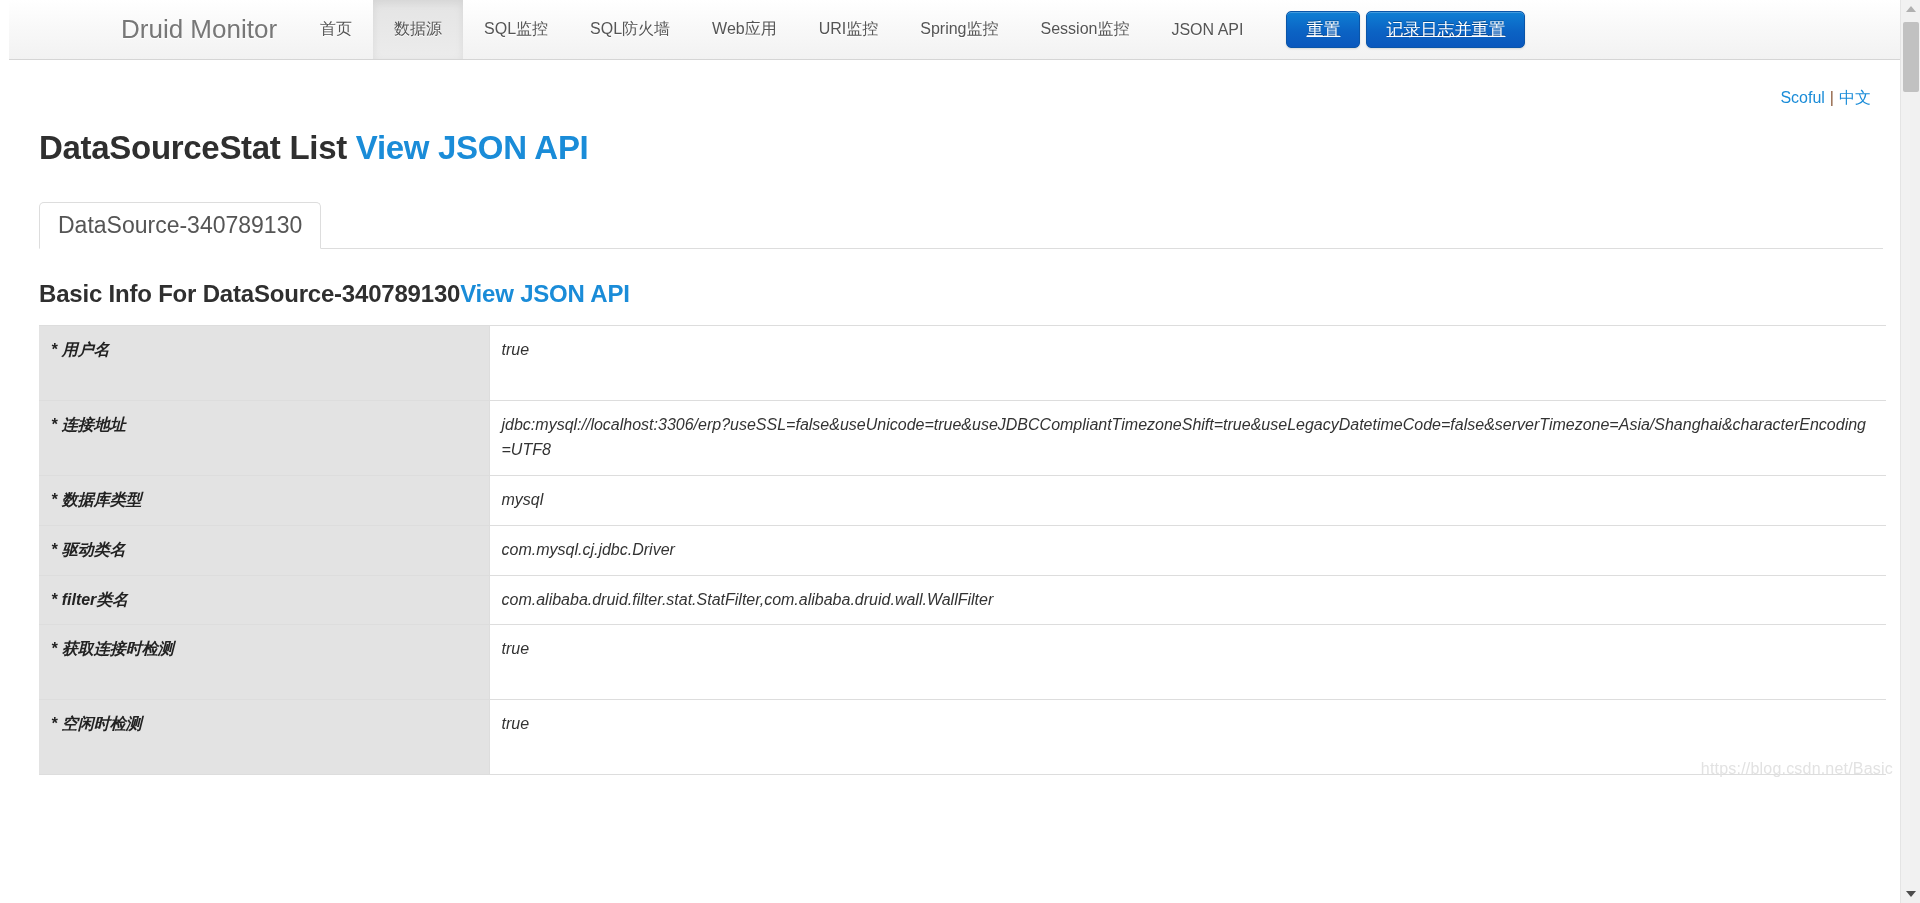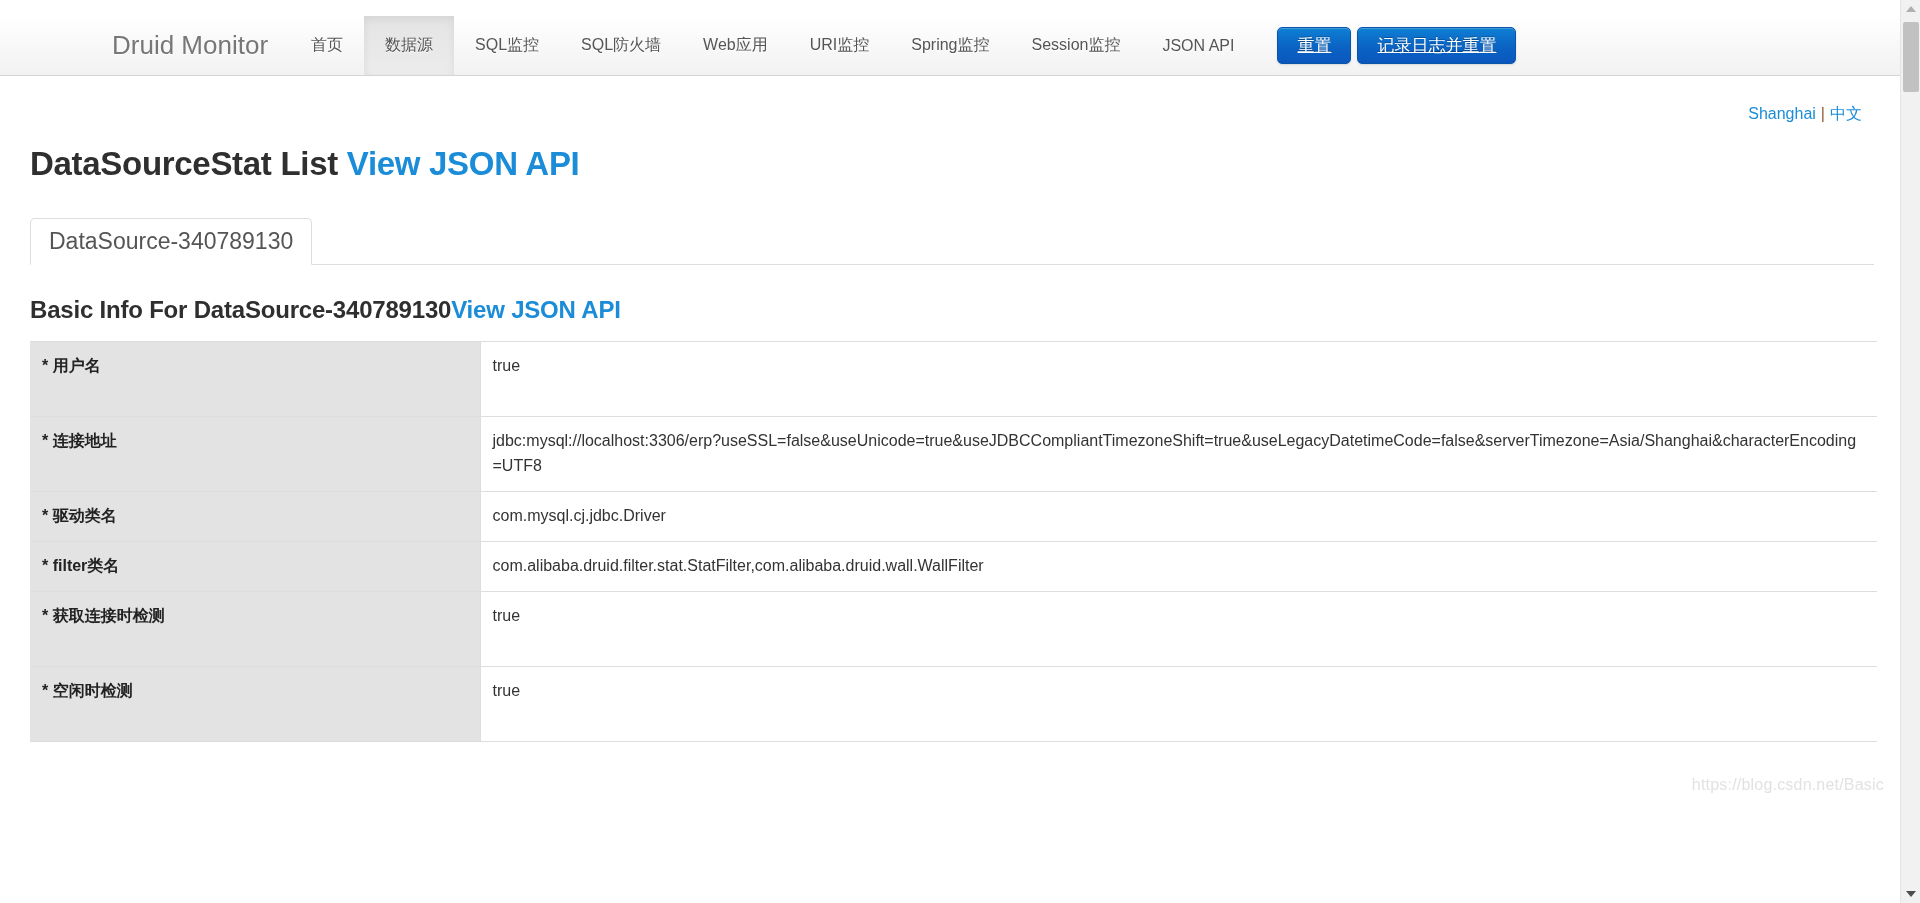"Druid Monitor" .page { padding-left: none -> 9px; top: 16px -> 0 }
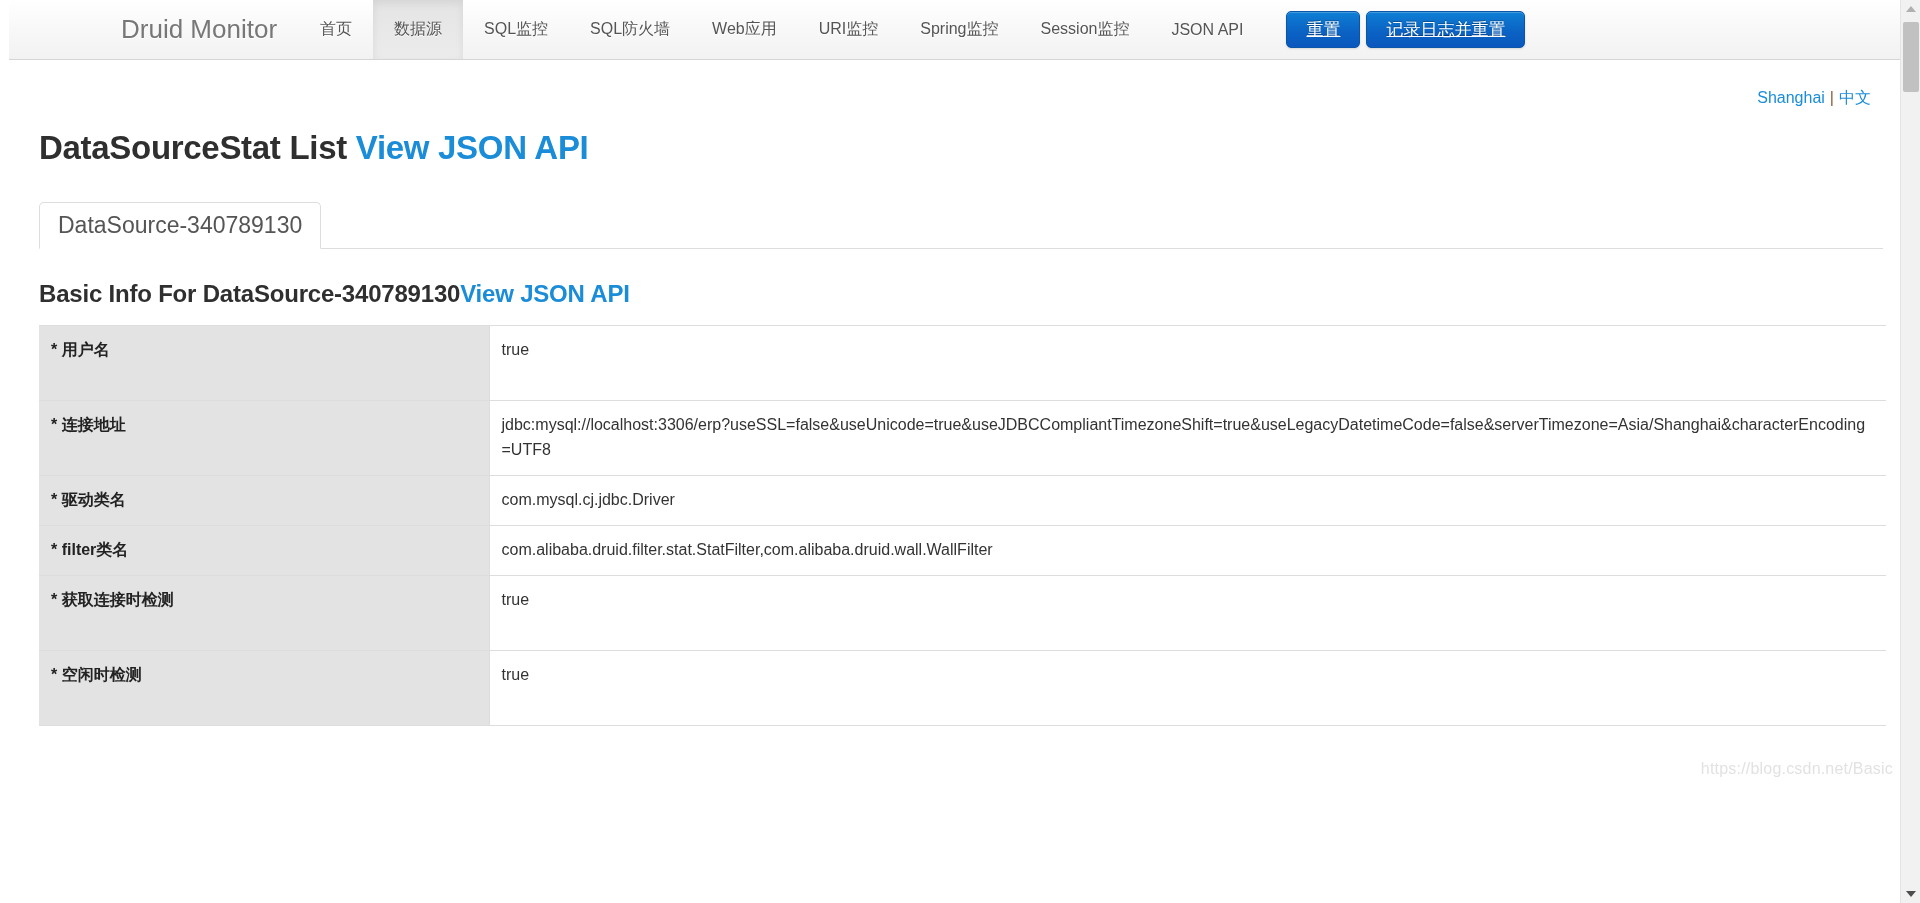"Shanghai" a { text: Shanghai -> Scoful }
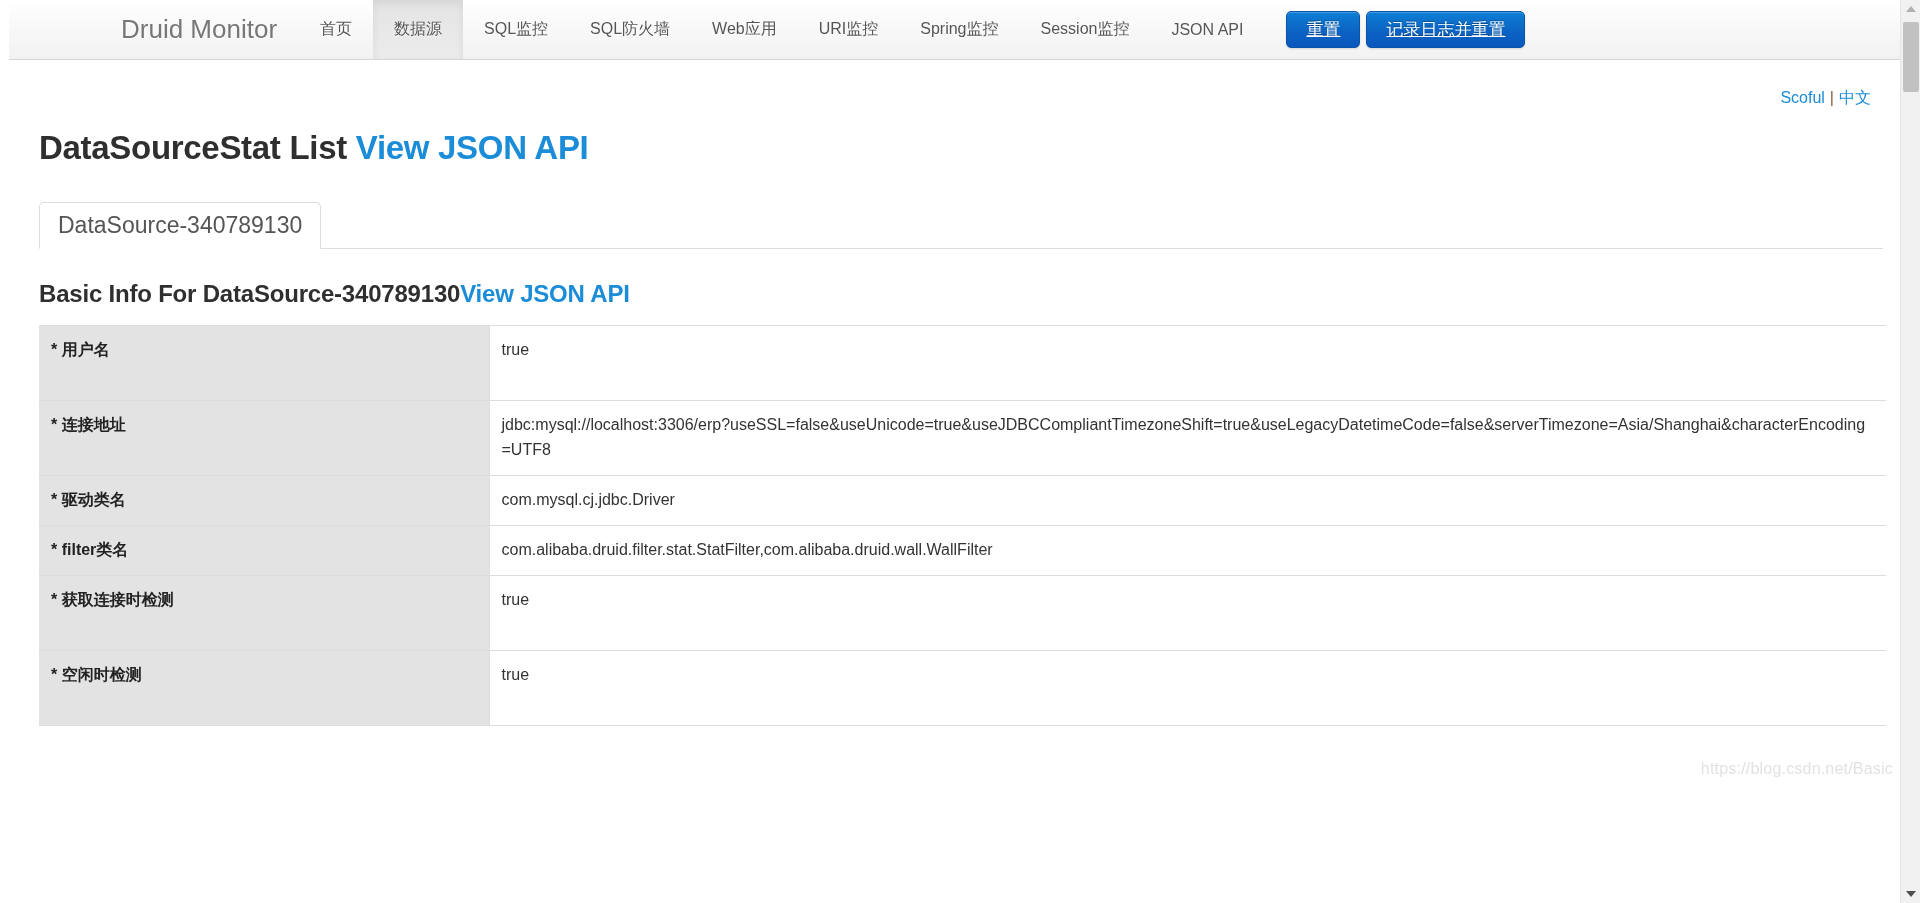"* 用户名" .info-table td { font-style: none -> italic }
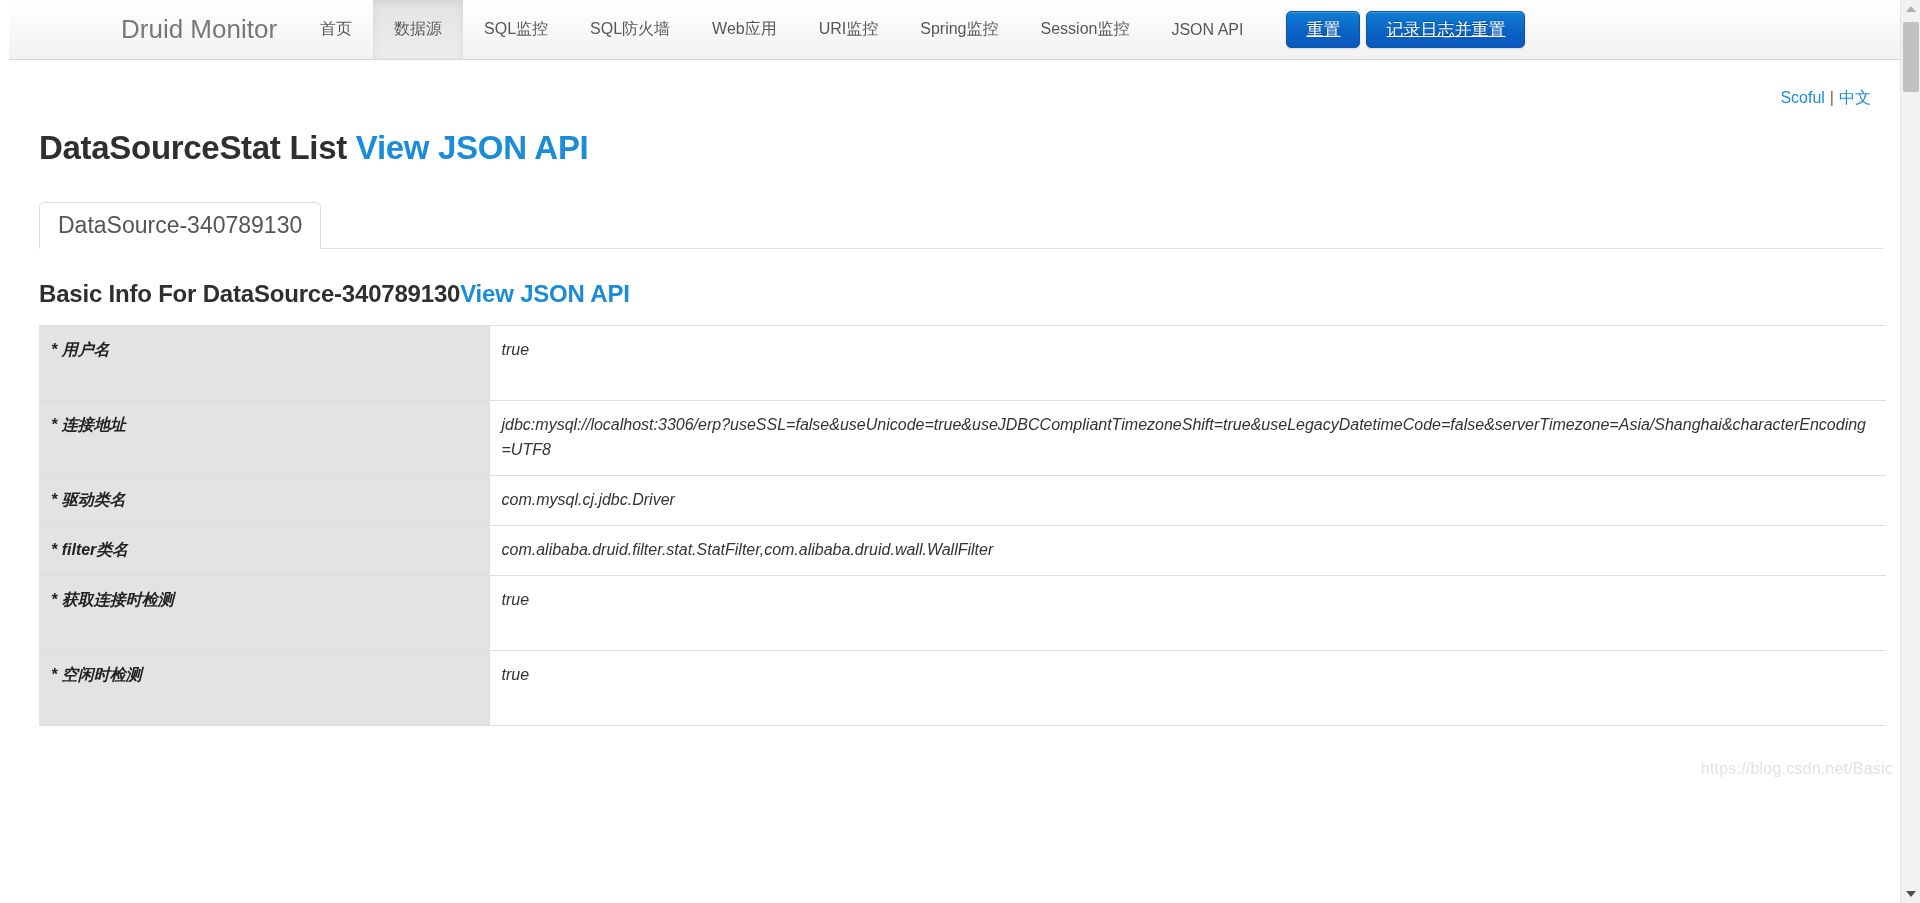"* 数据库类型" tr.short { html: none -> <tr> <td>* 数据库类型</td> <td>mysql</td> </tr> }
